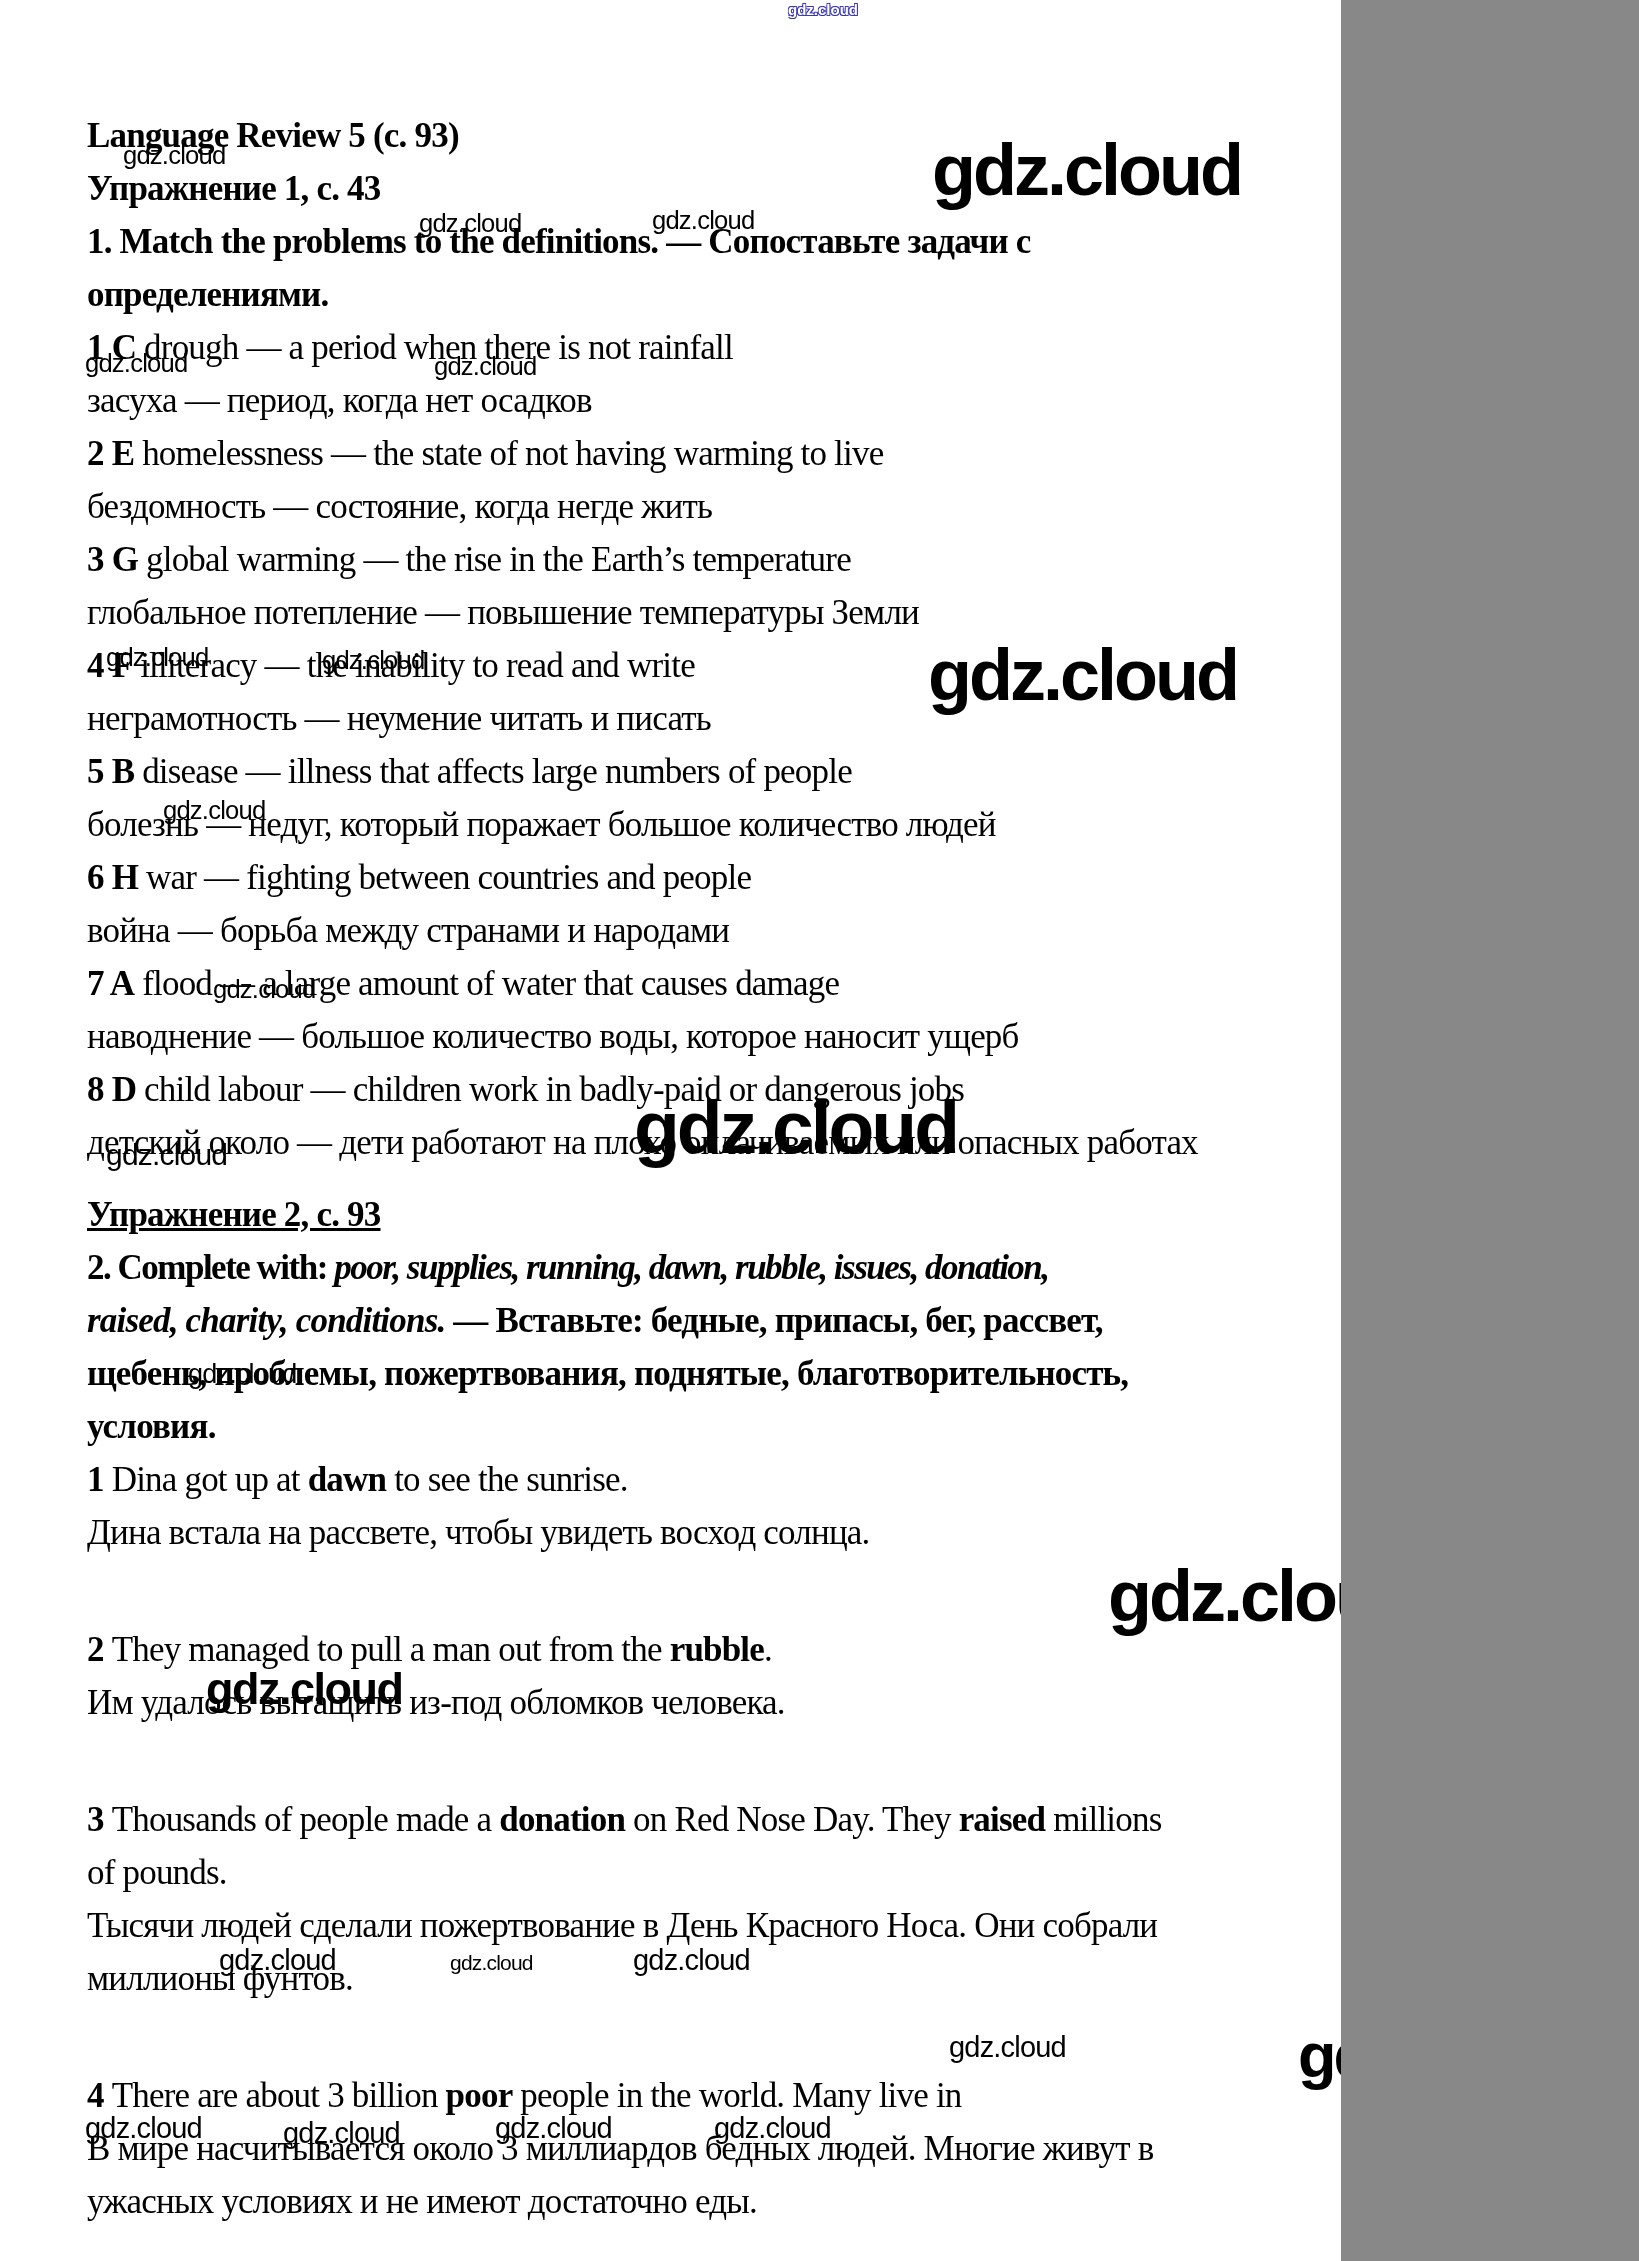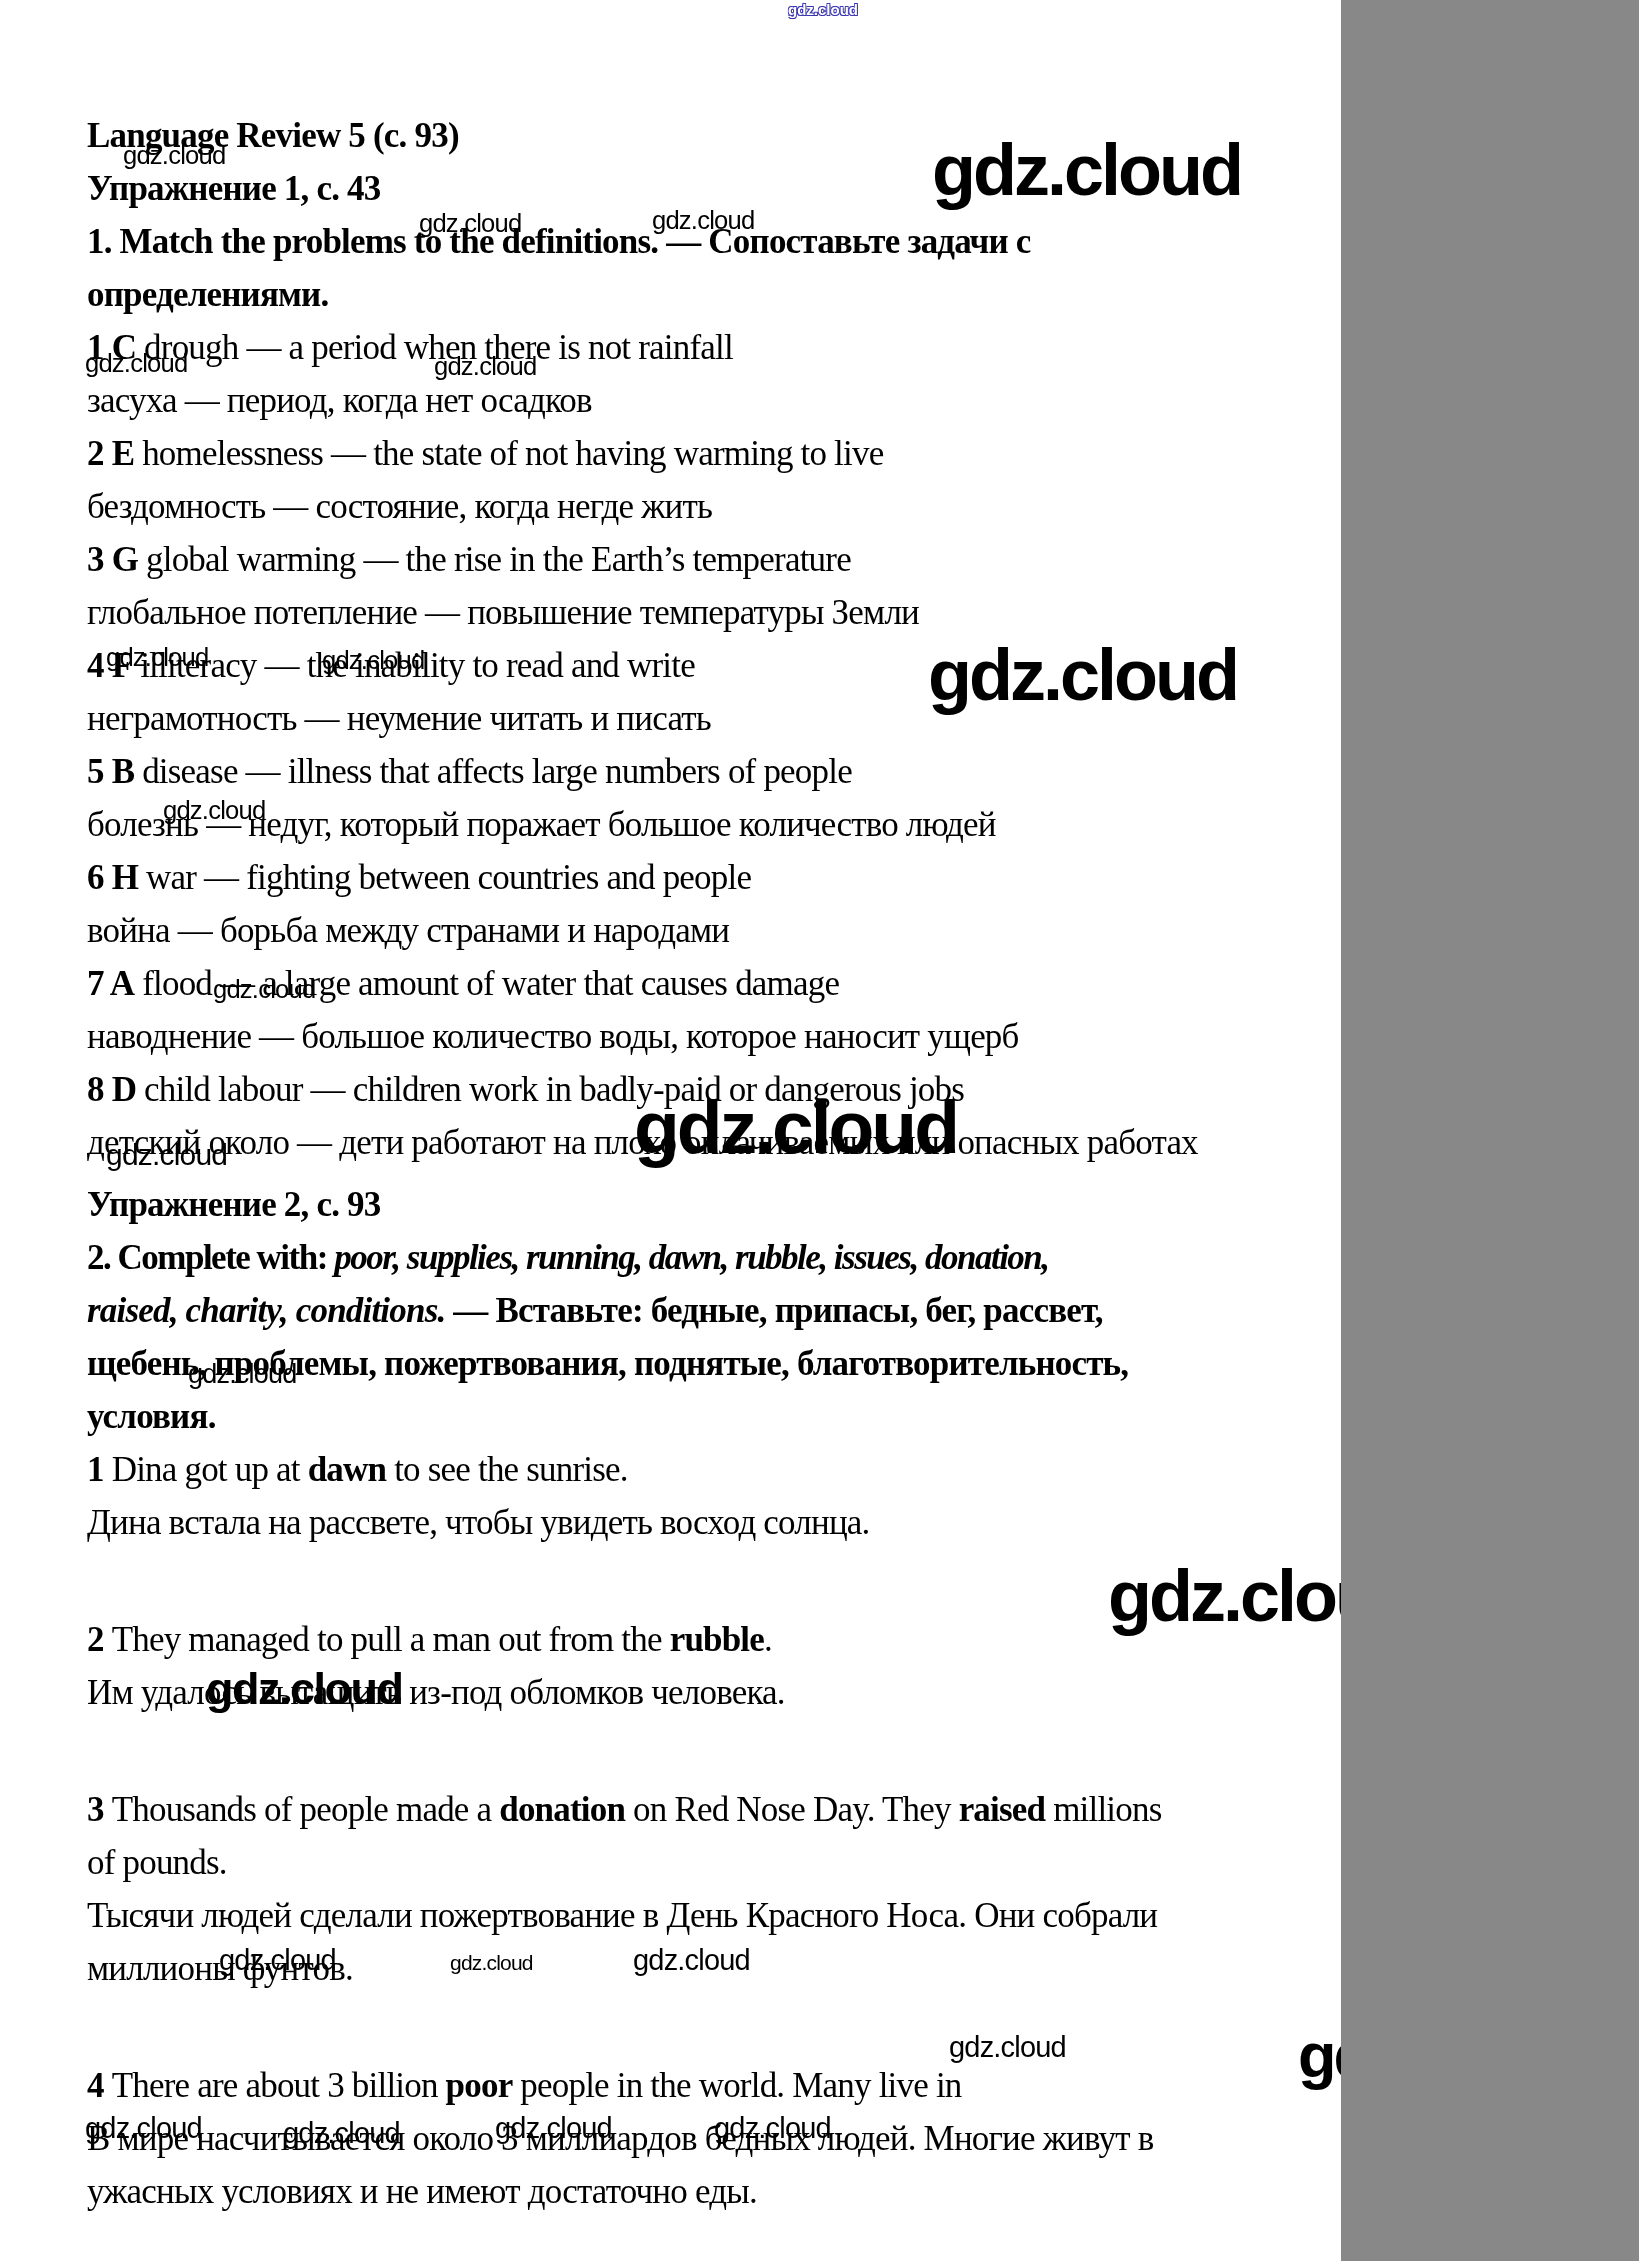"Упражнение 2, с. 93" .gap-sm { margin-top: 9px -> 19px; text-decoration: none -> underline }
